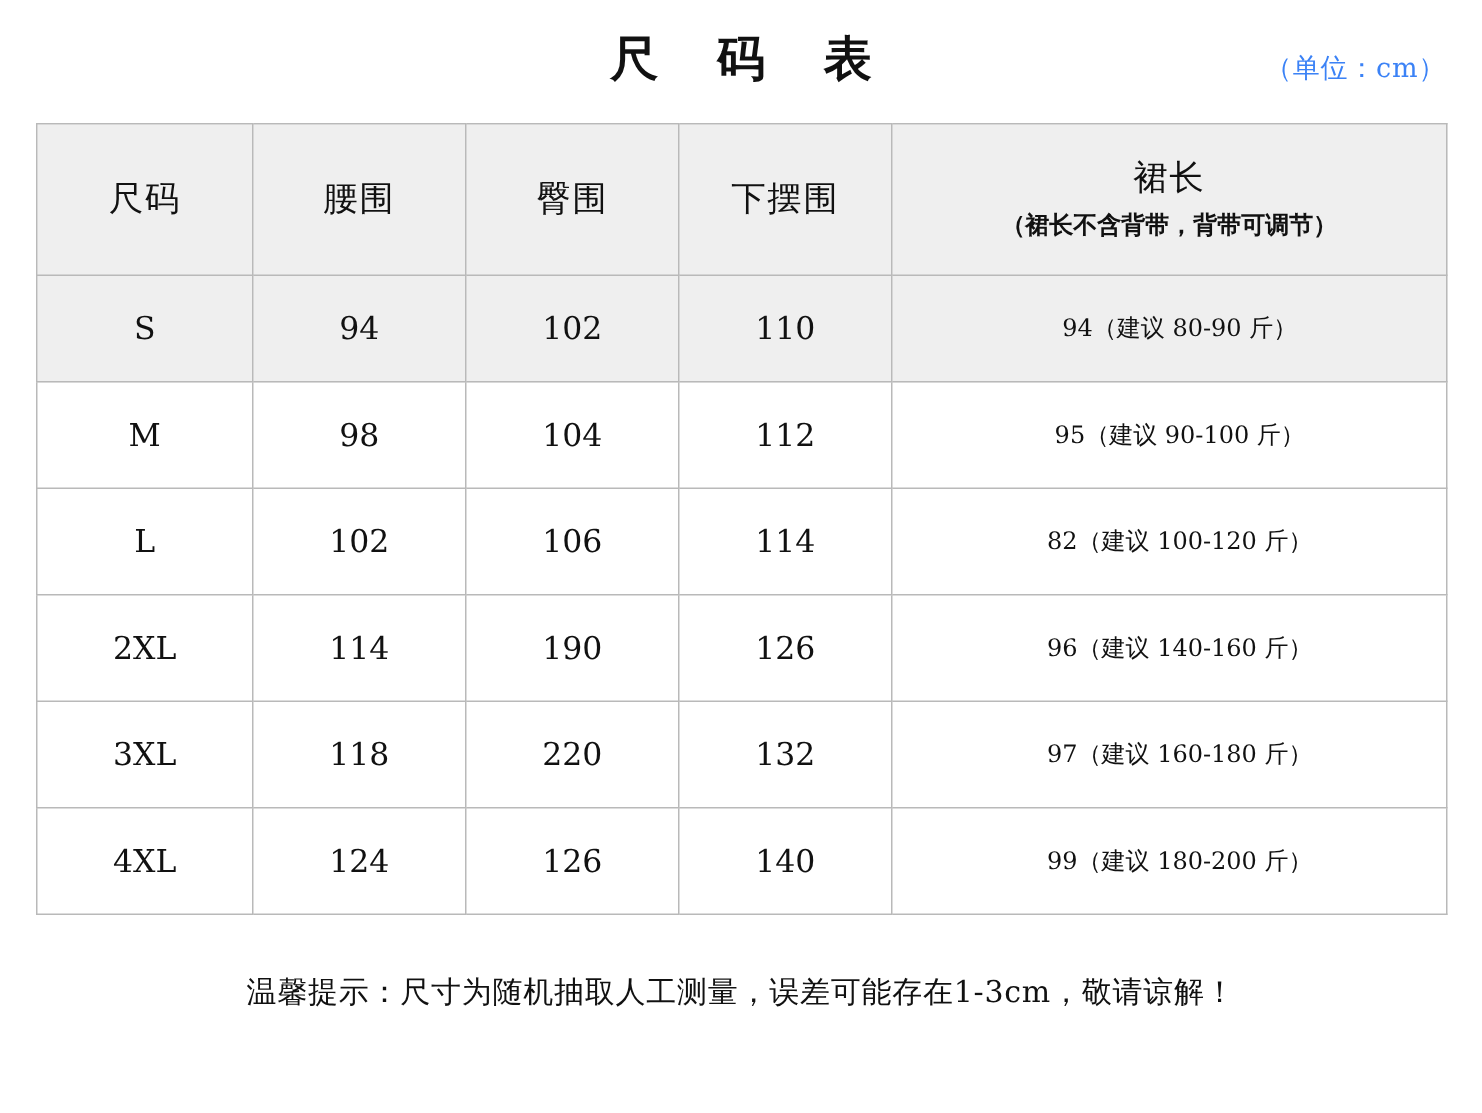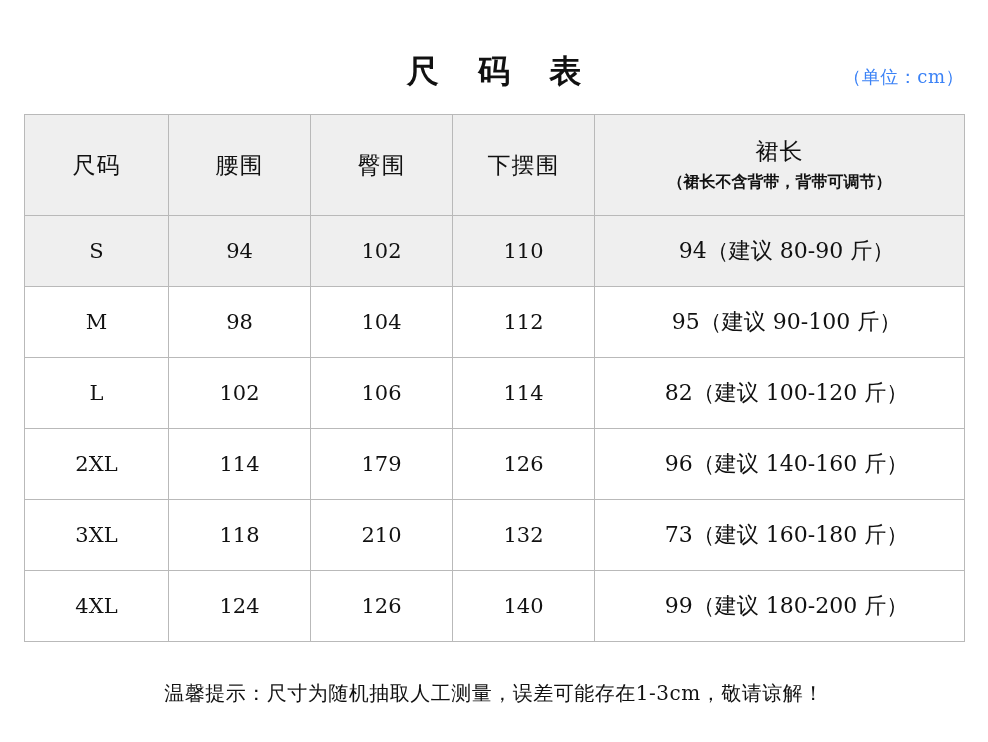"尺 码 表" .page { margin-top: 32px -> none }
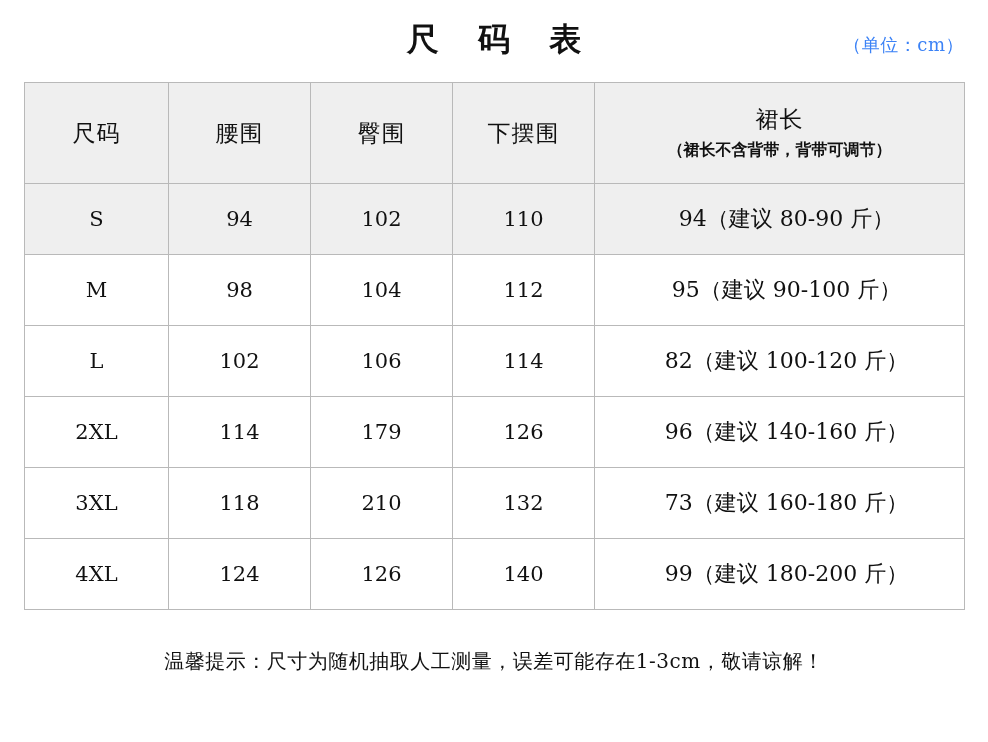"94（建议 80-90 斤）" tbody td.len-cell { font-size: 22px -> 16px }
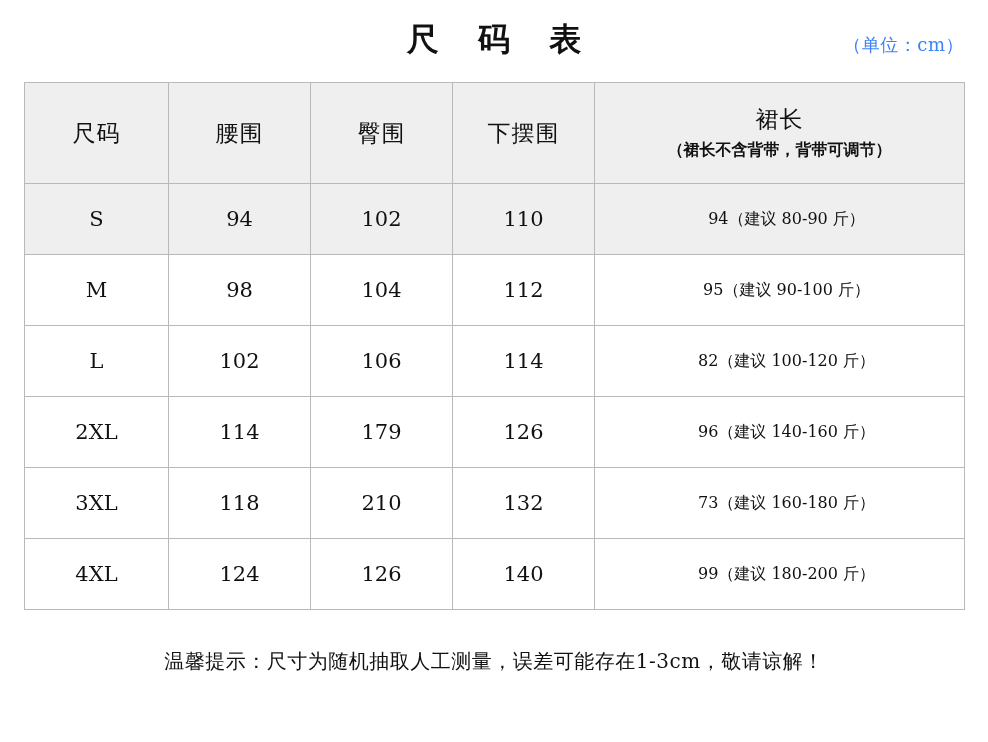"179" td { text: 179 -> 190 }
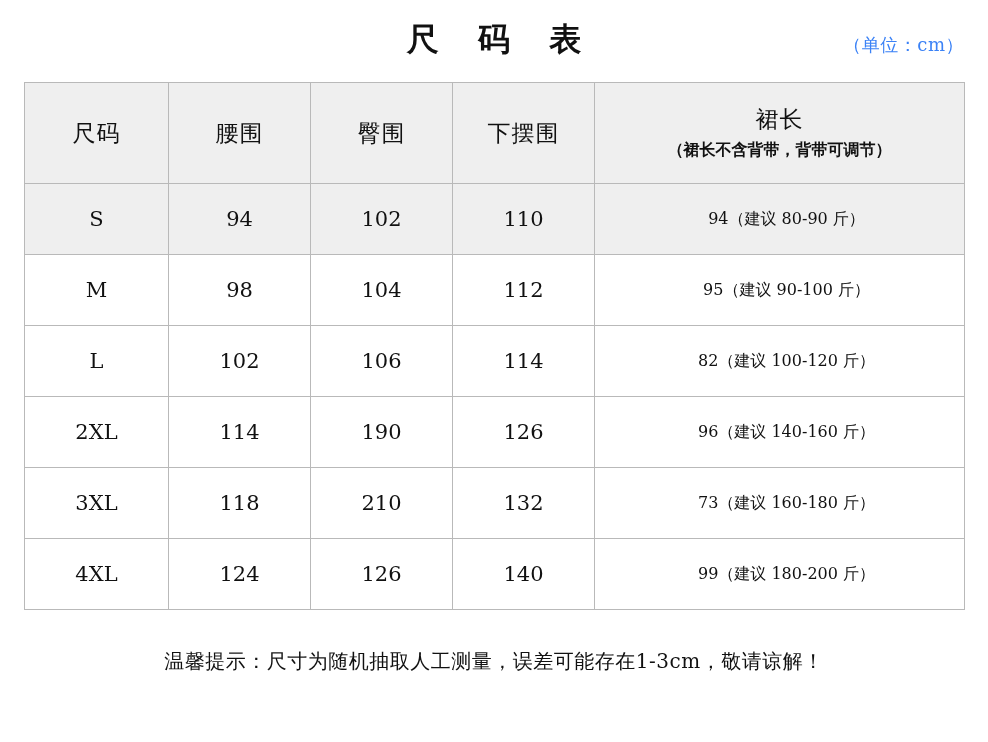"210" td { text: 210 -> 220 }
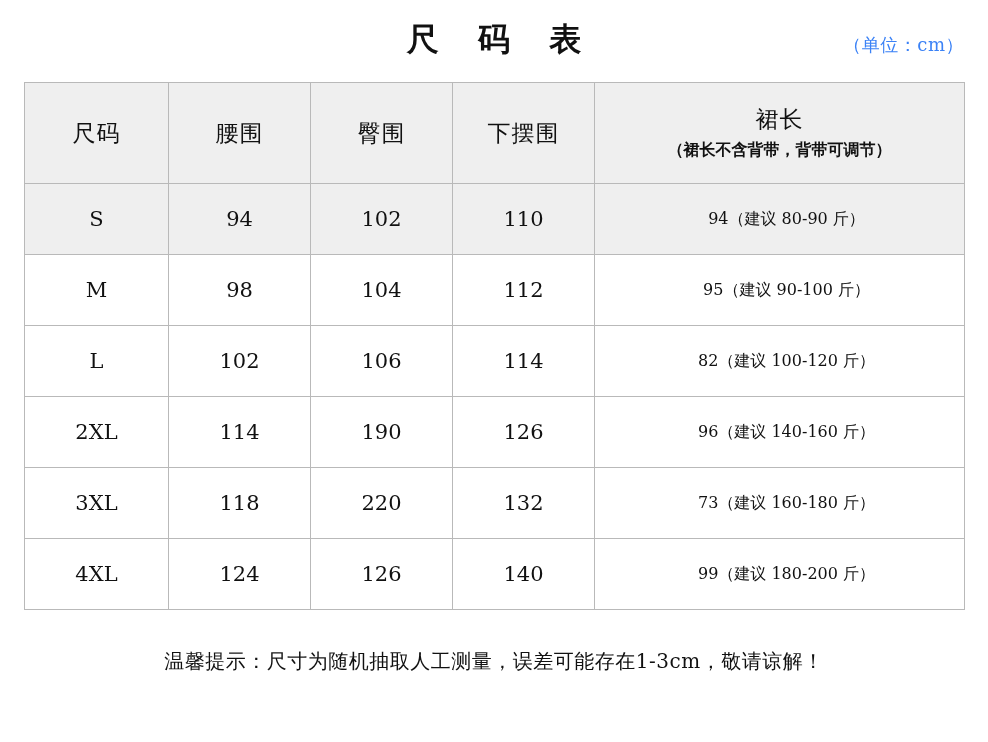"73（建议 160-180 斤）" td.len-cell { text: 73 -> 97 }
